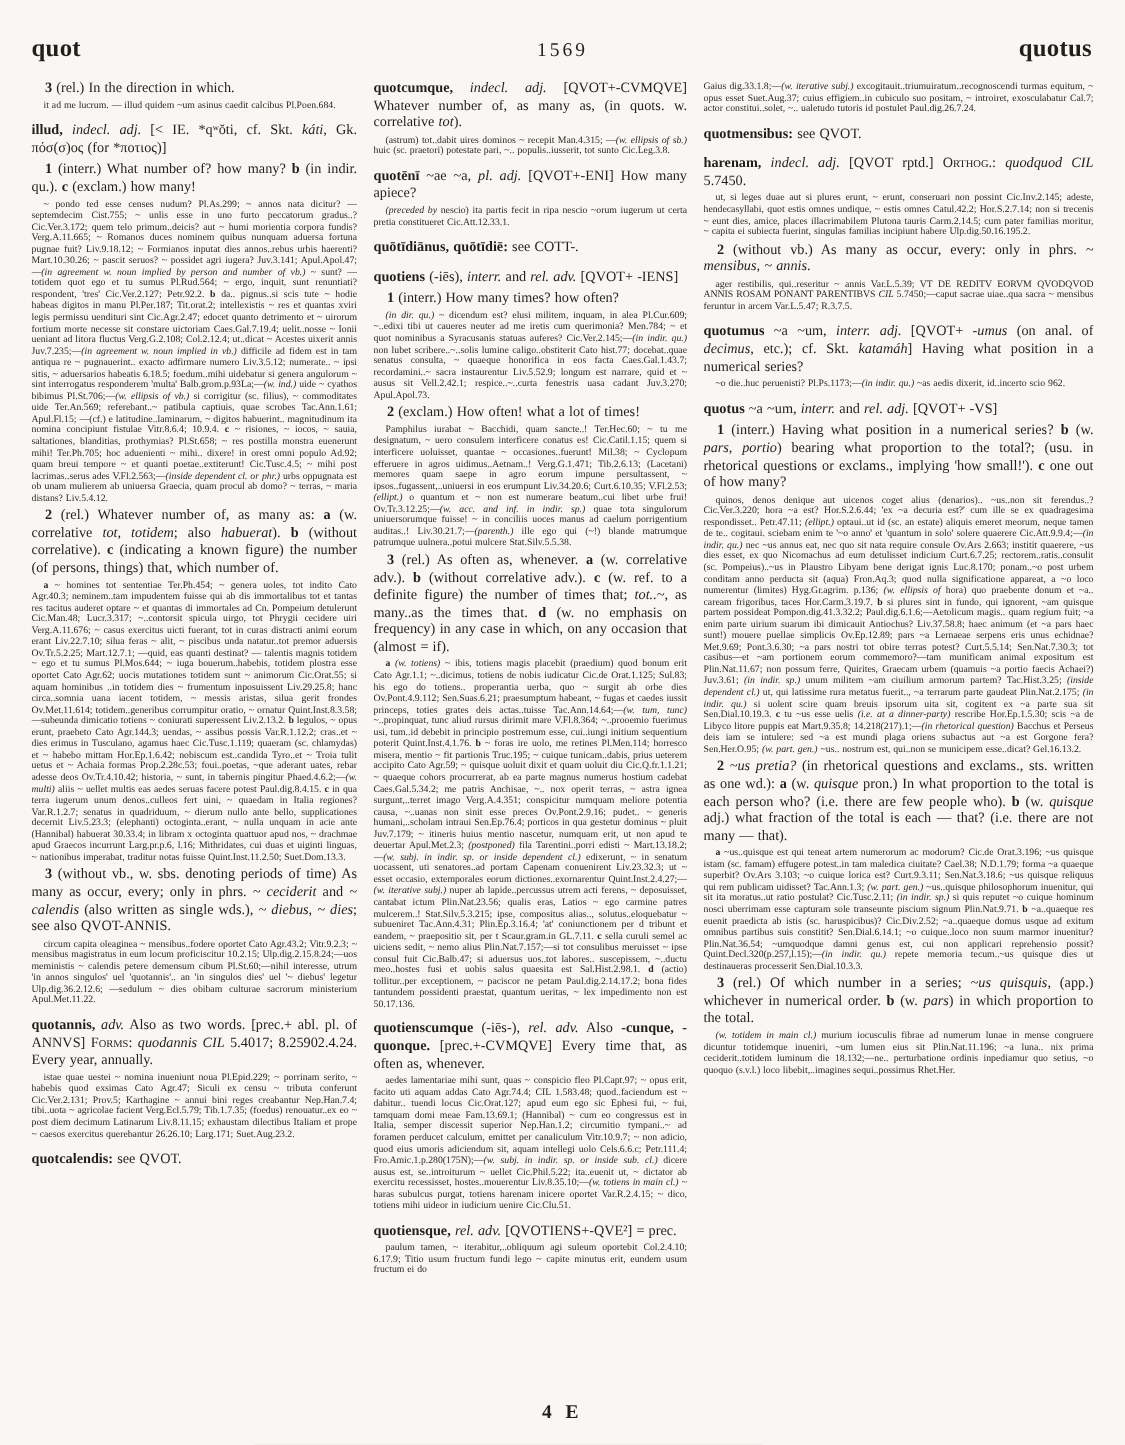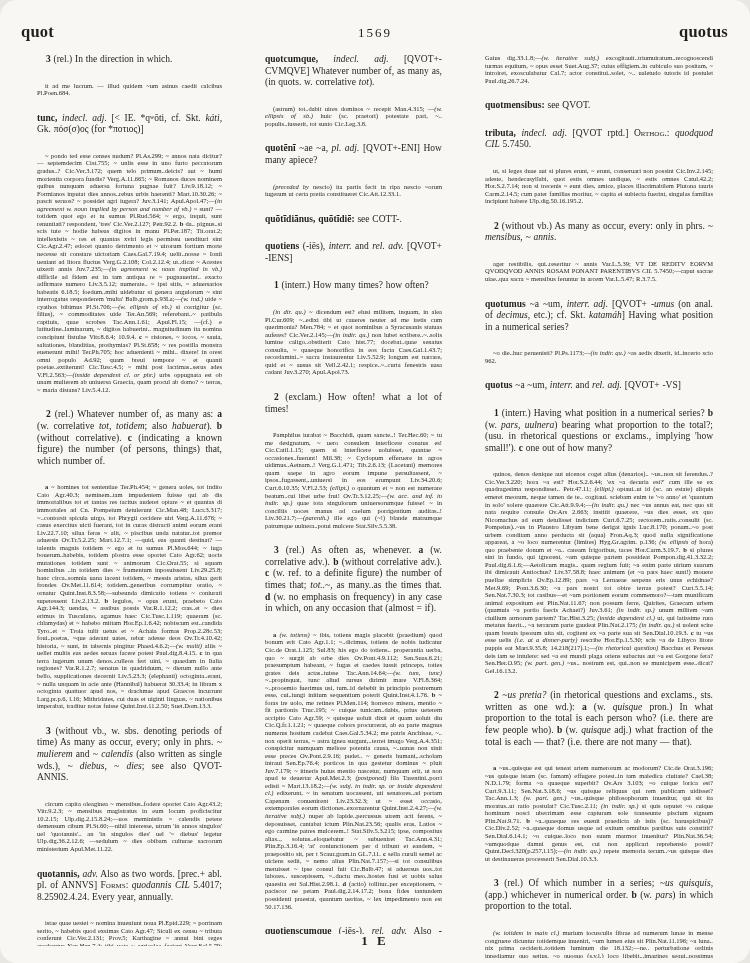"quot" .page { border-radius: 17px -> none }
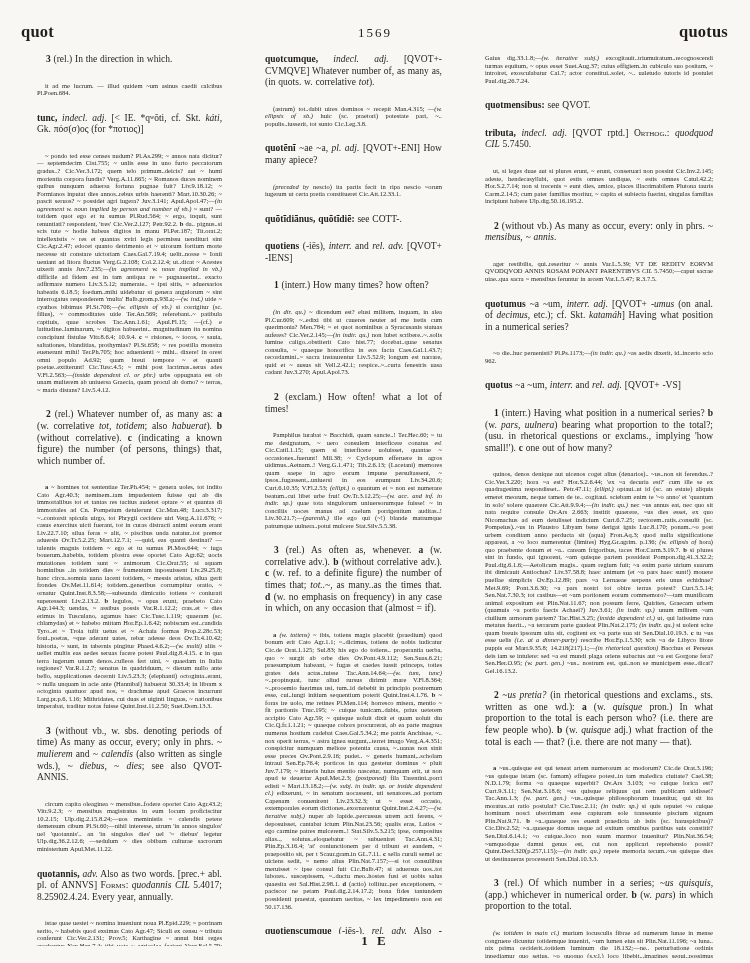"3 (rel.) In the direction" .blk { margin: 16px -> 0 }
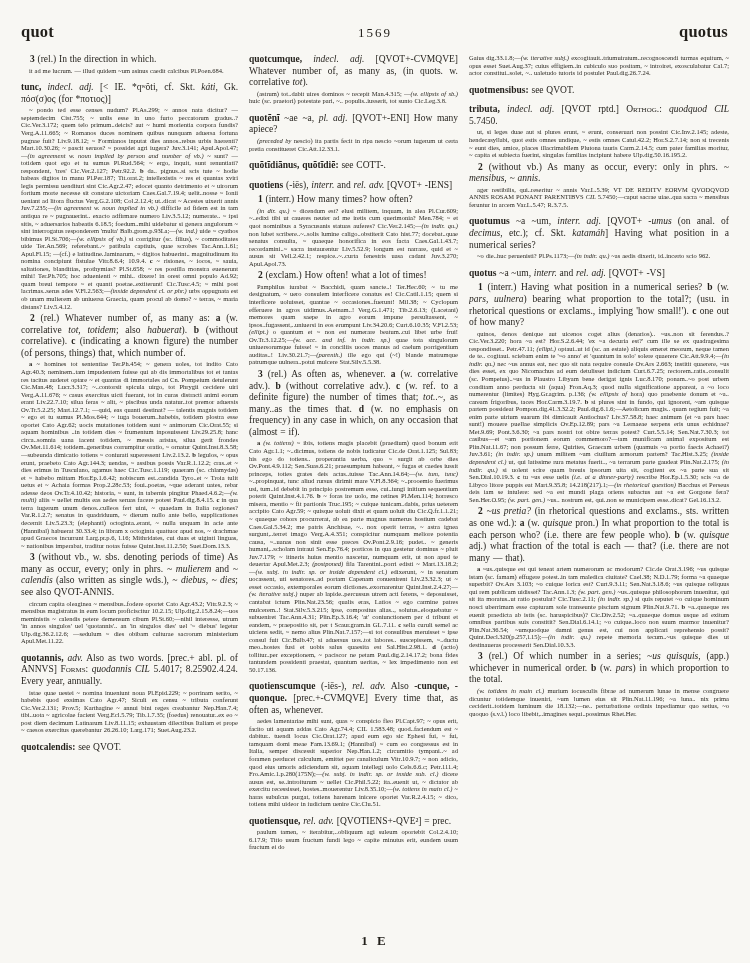"tunc," b { text: tunc -> illud }
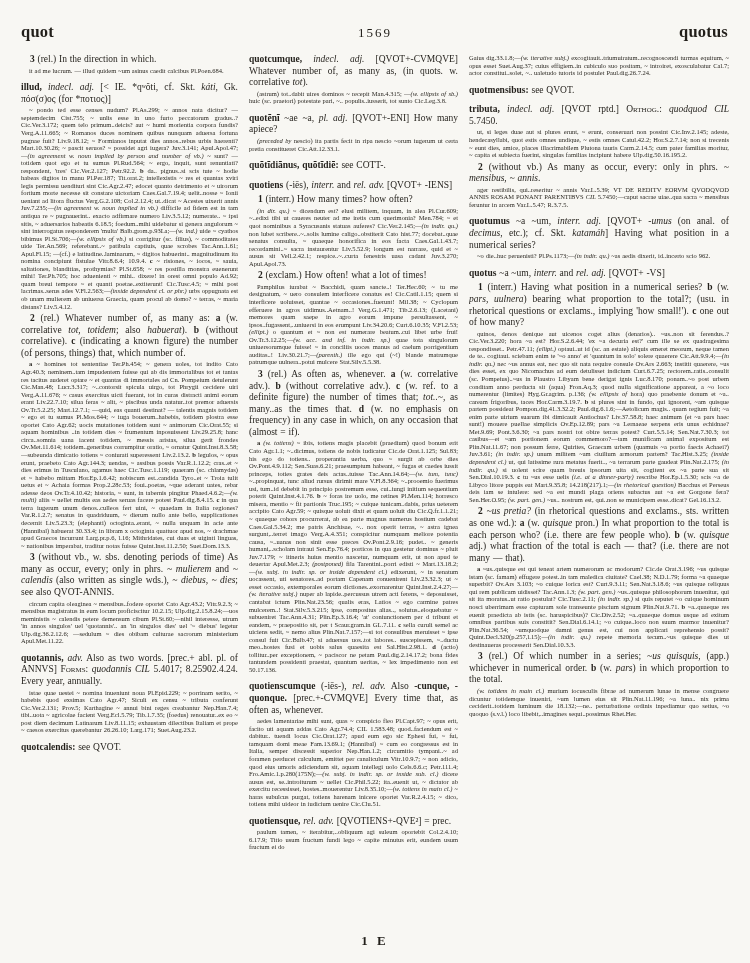"1 (interr.) What number of?" p.blk { html: none -> <p><b>1</b> (interr.) What number of? how many? <b>b</b> (in indir. qu.). <b>c</b> (exclam.) how many!</p> }
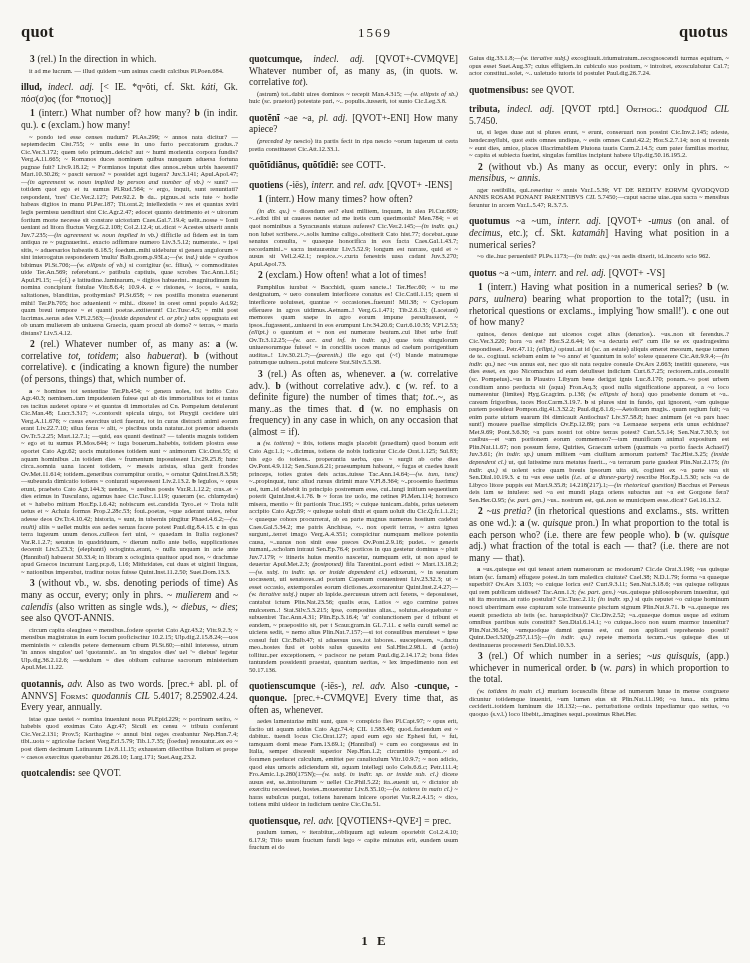"tributa," b { text: tributa -> harenam }
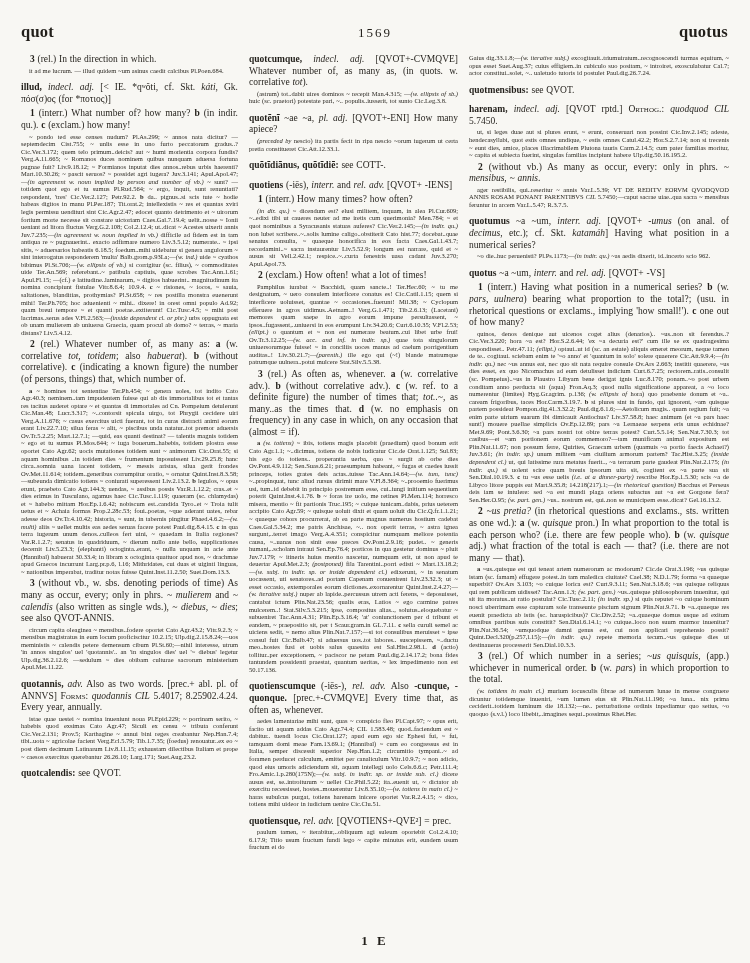"pars, uulnera" i { text: uulnera -> portio }
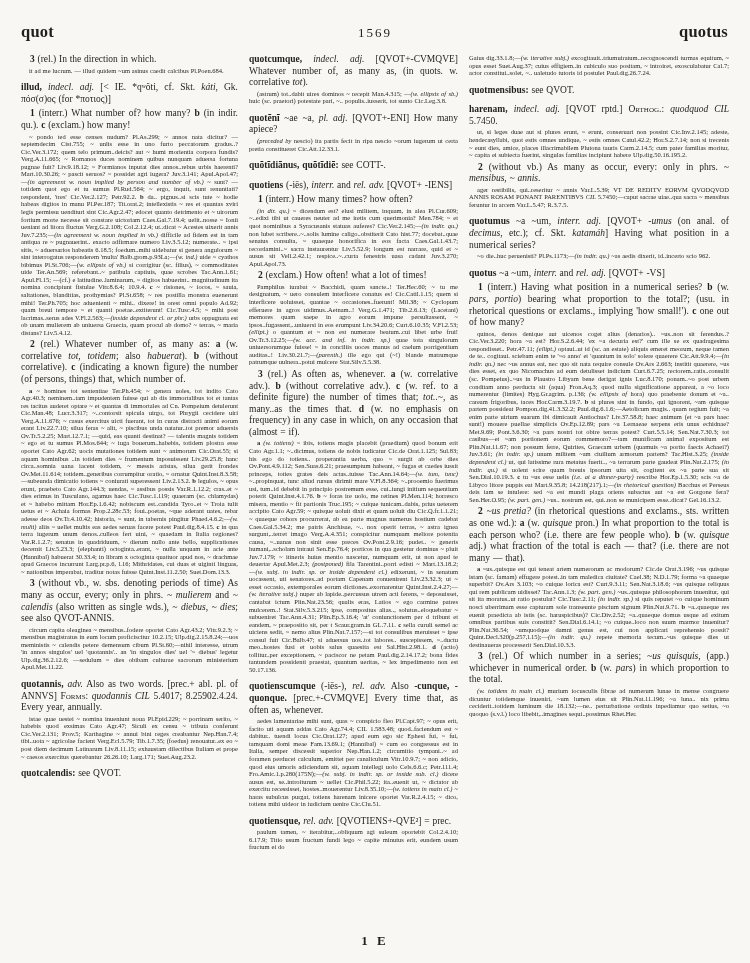"~ mulierem" i { text: mulierem -> ceciderit }
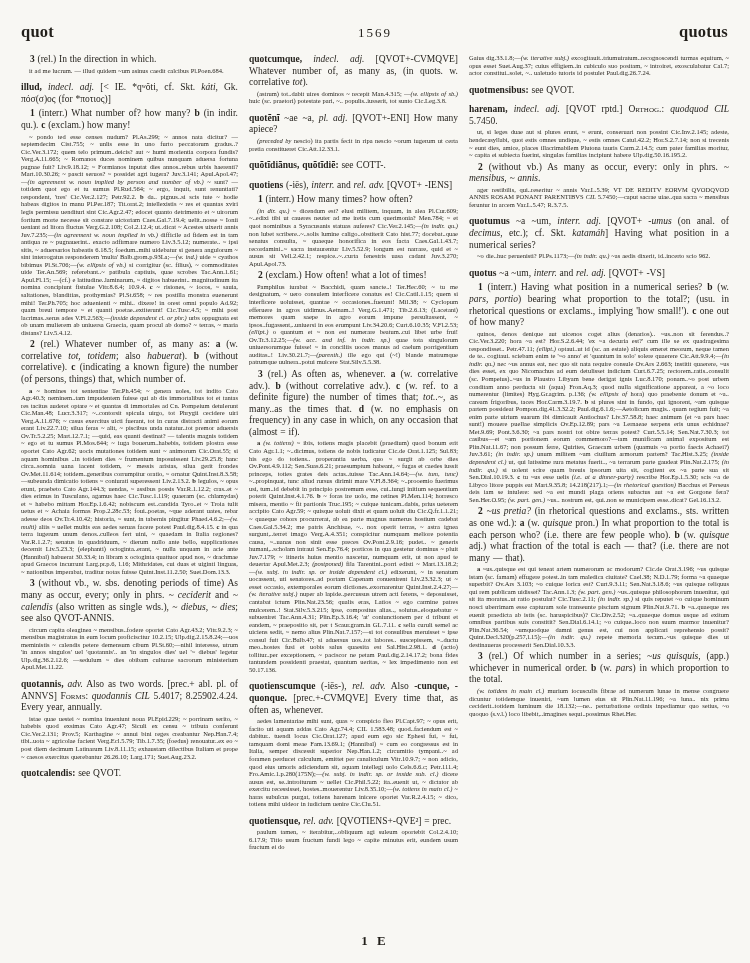"1 E" div.signature { text: 1 -> 4 }
